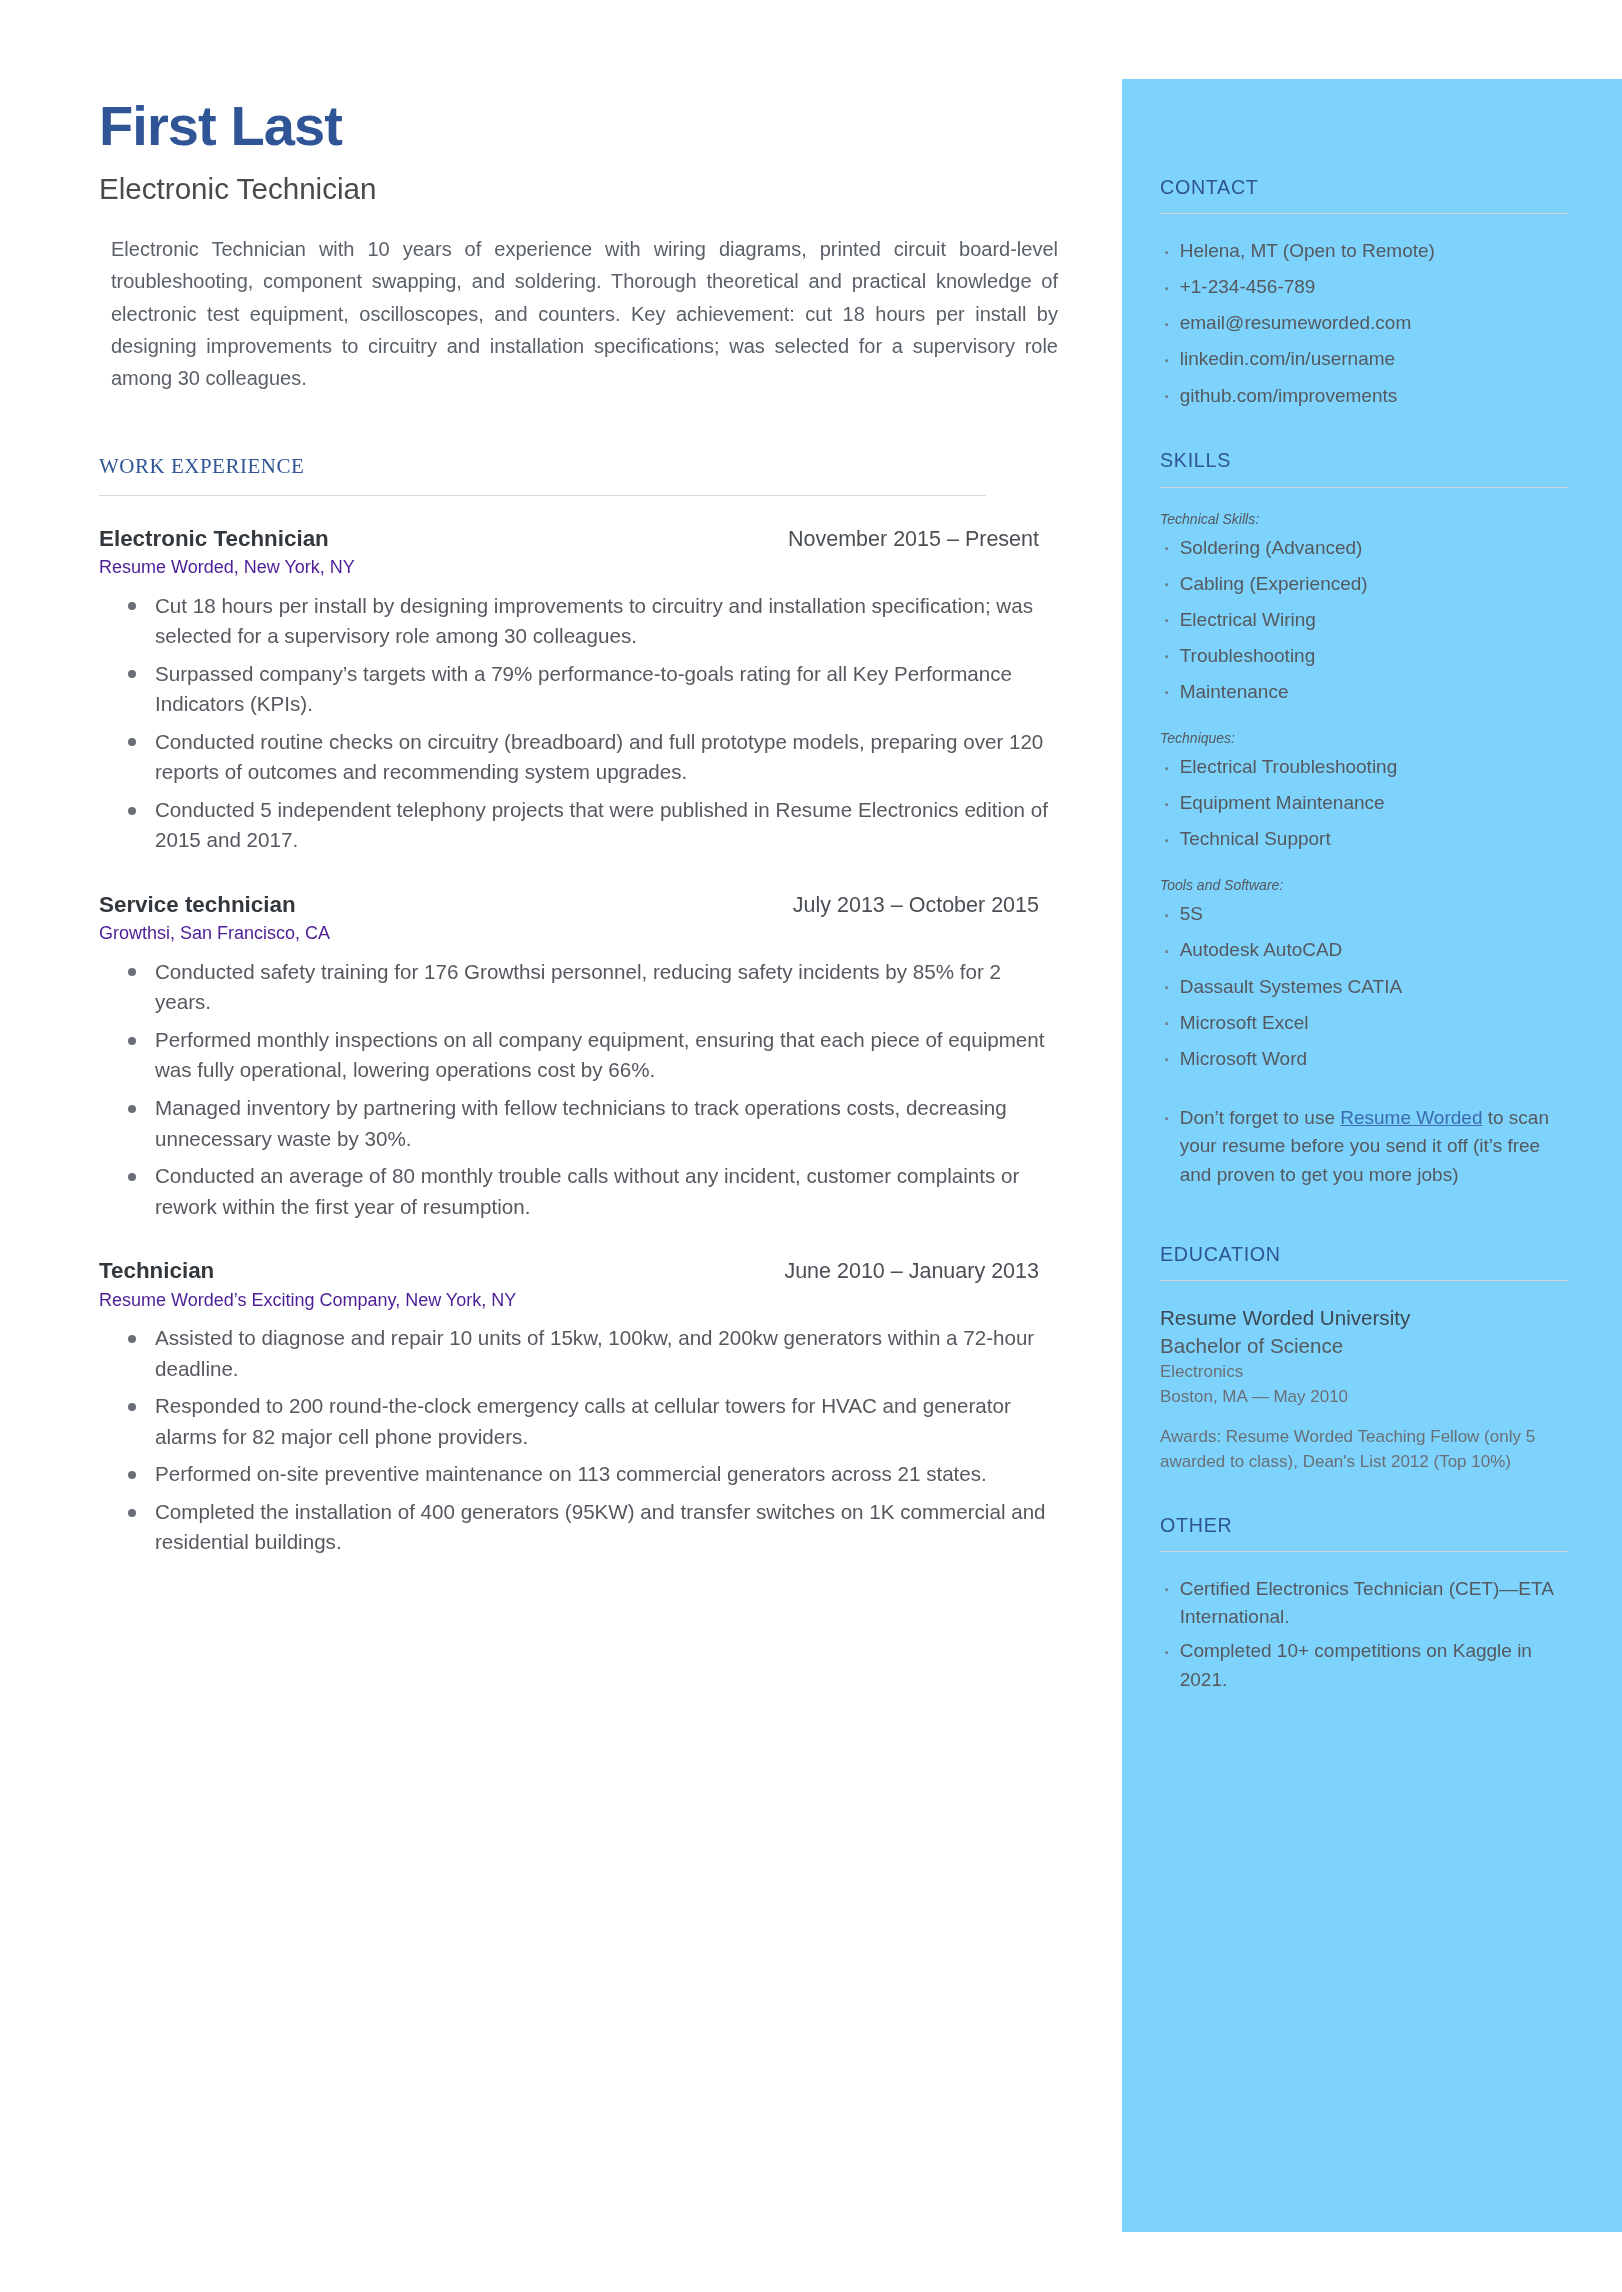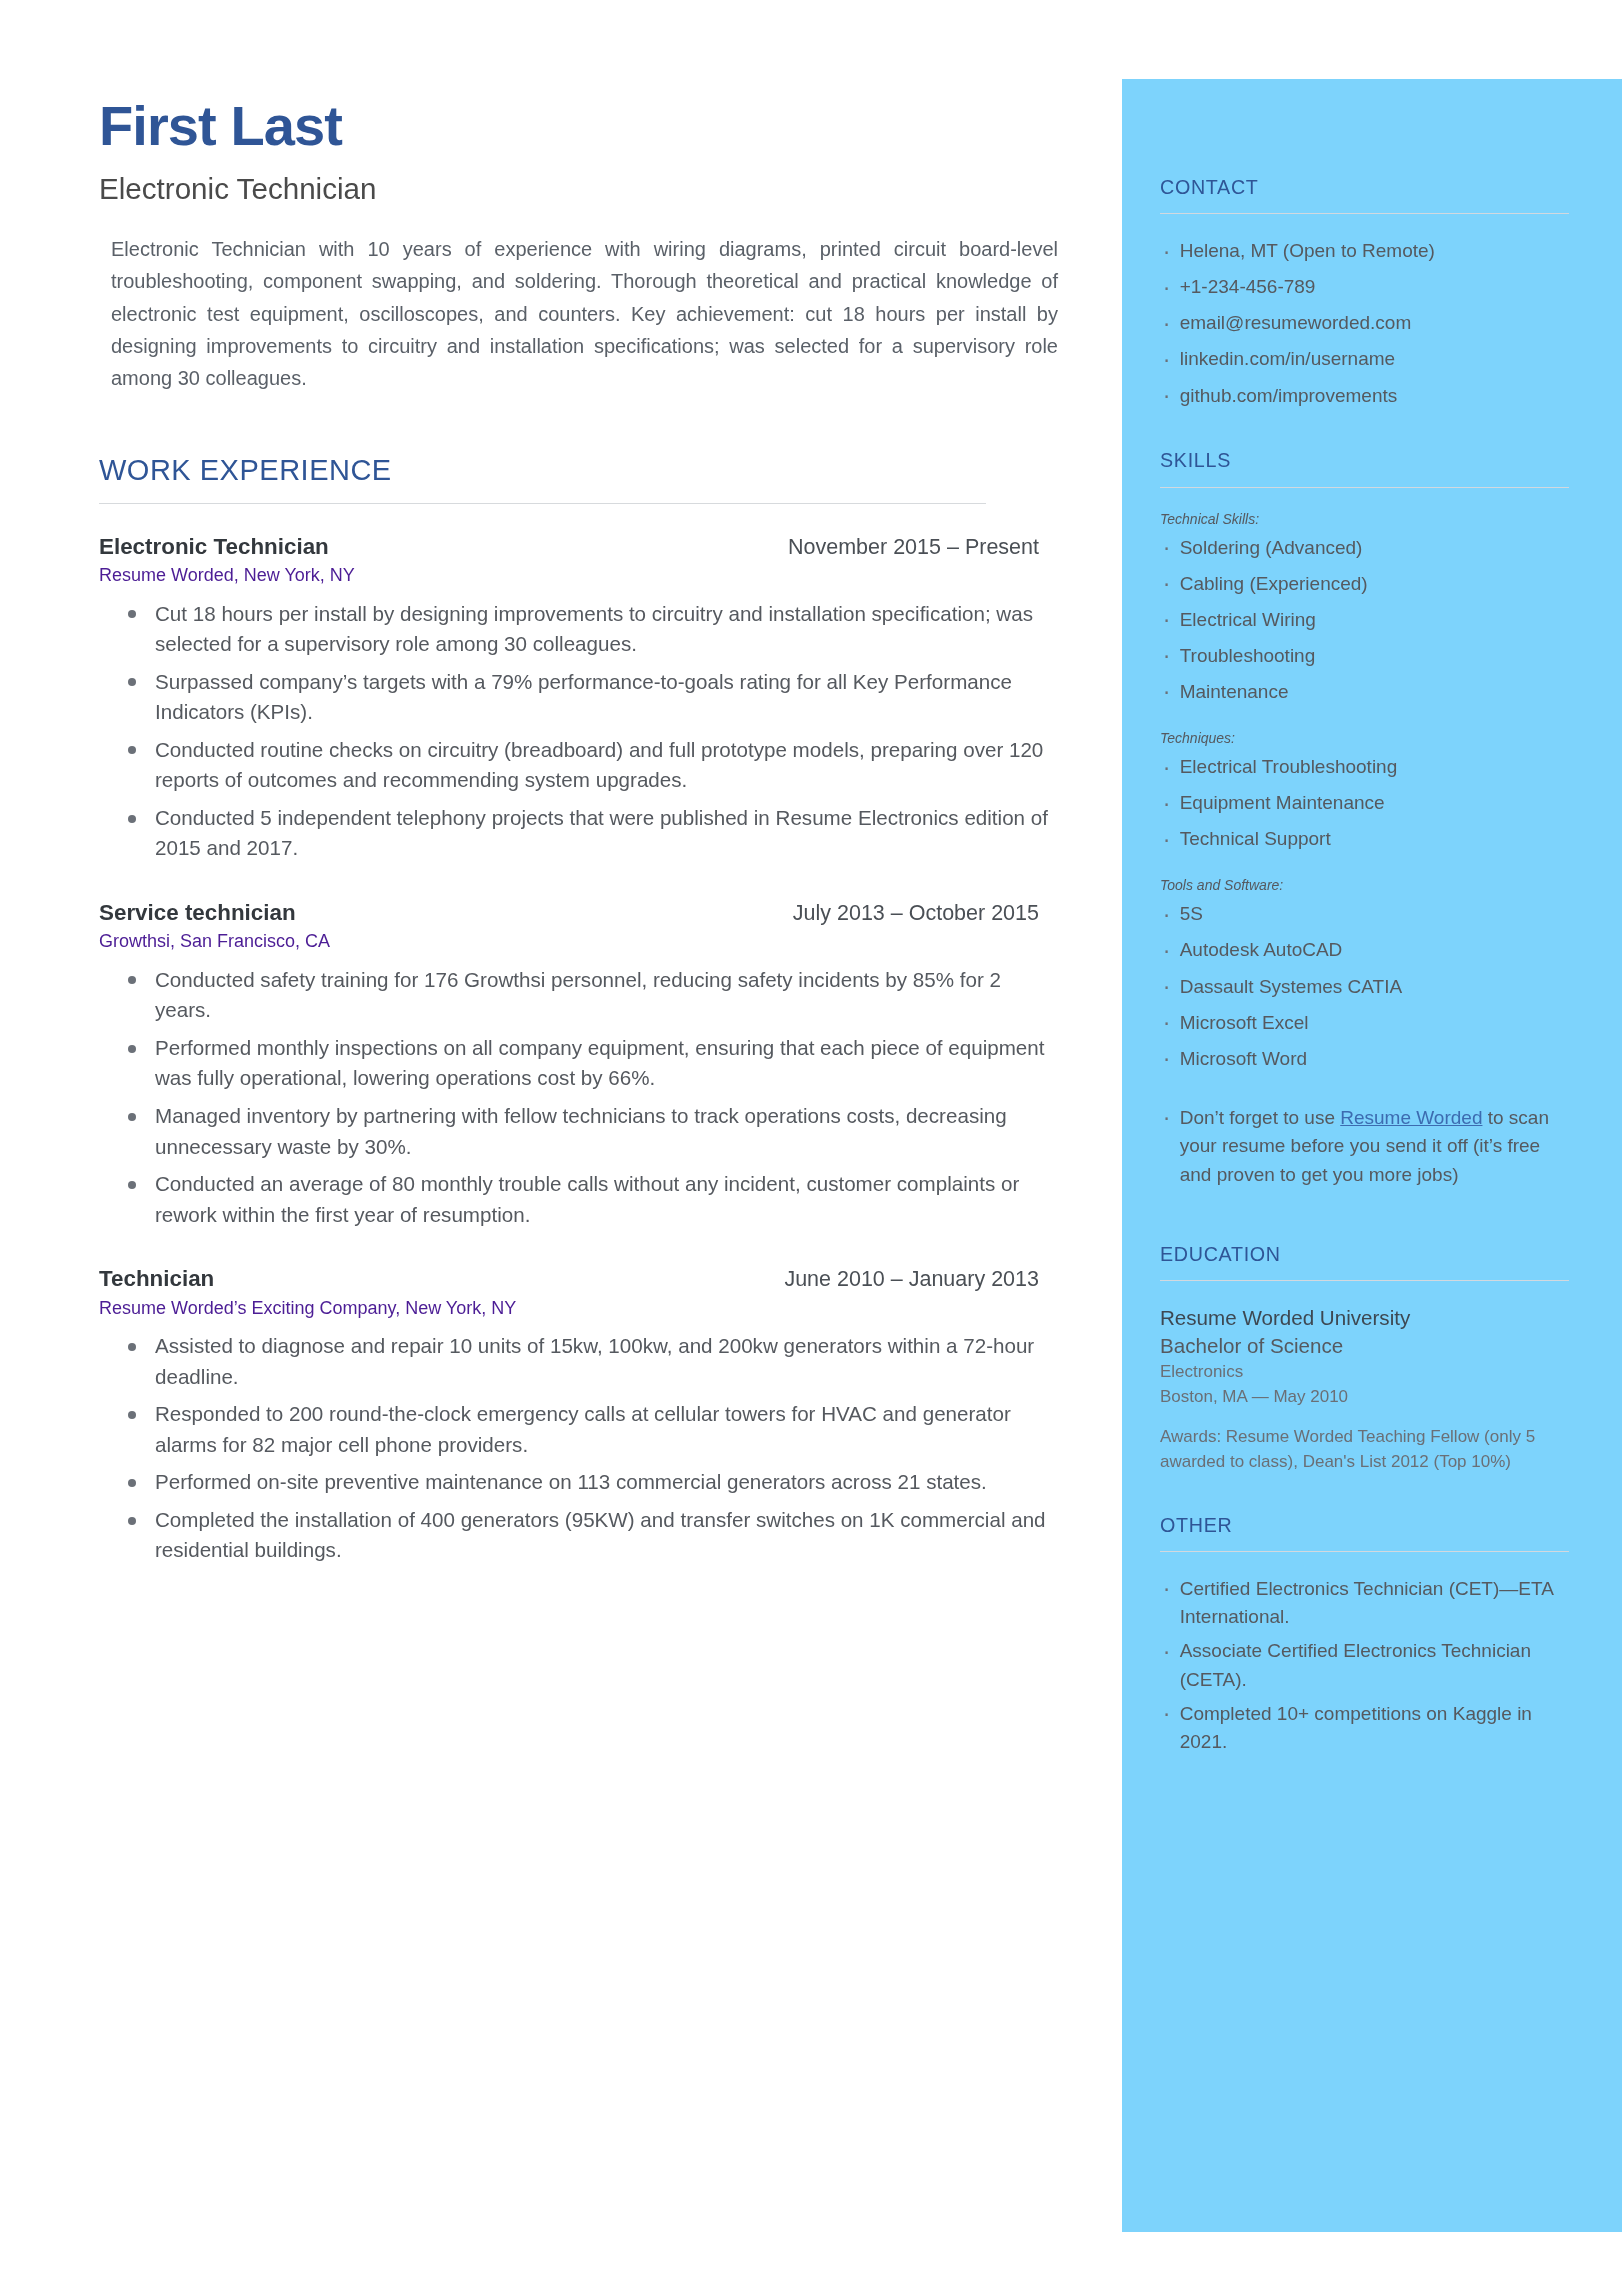"WORK EXPERIENCE" .section-heading { font-family: none -> Liberation Serif, serif; font-size: 29px -> 21px }
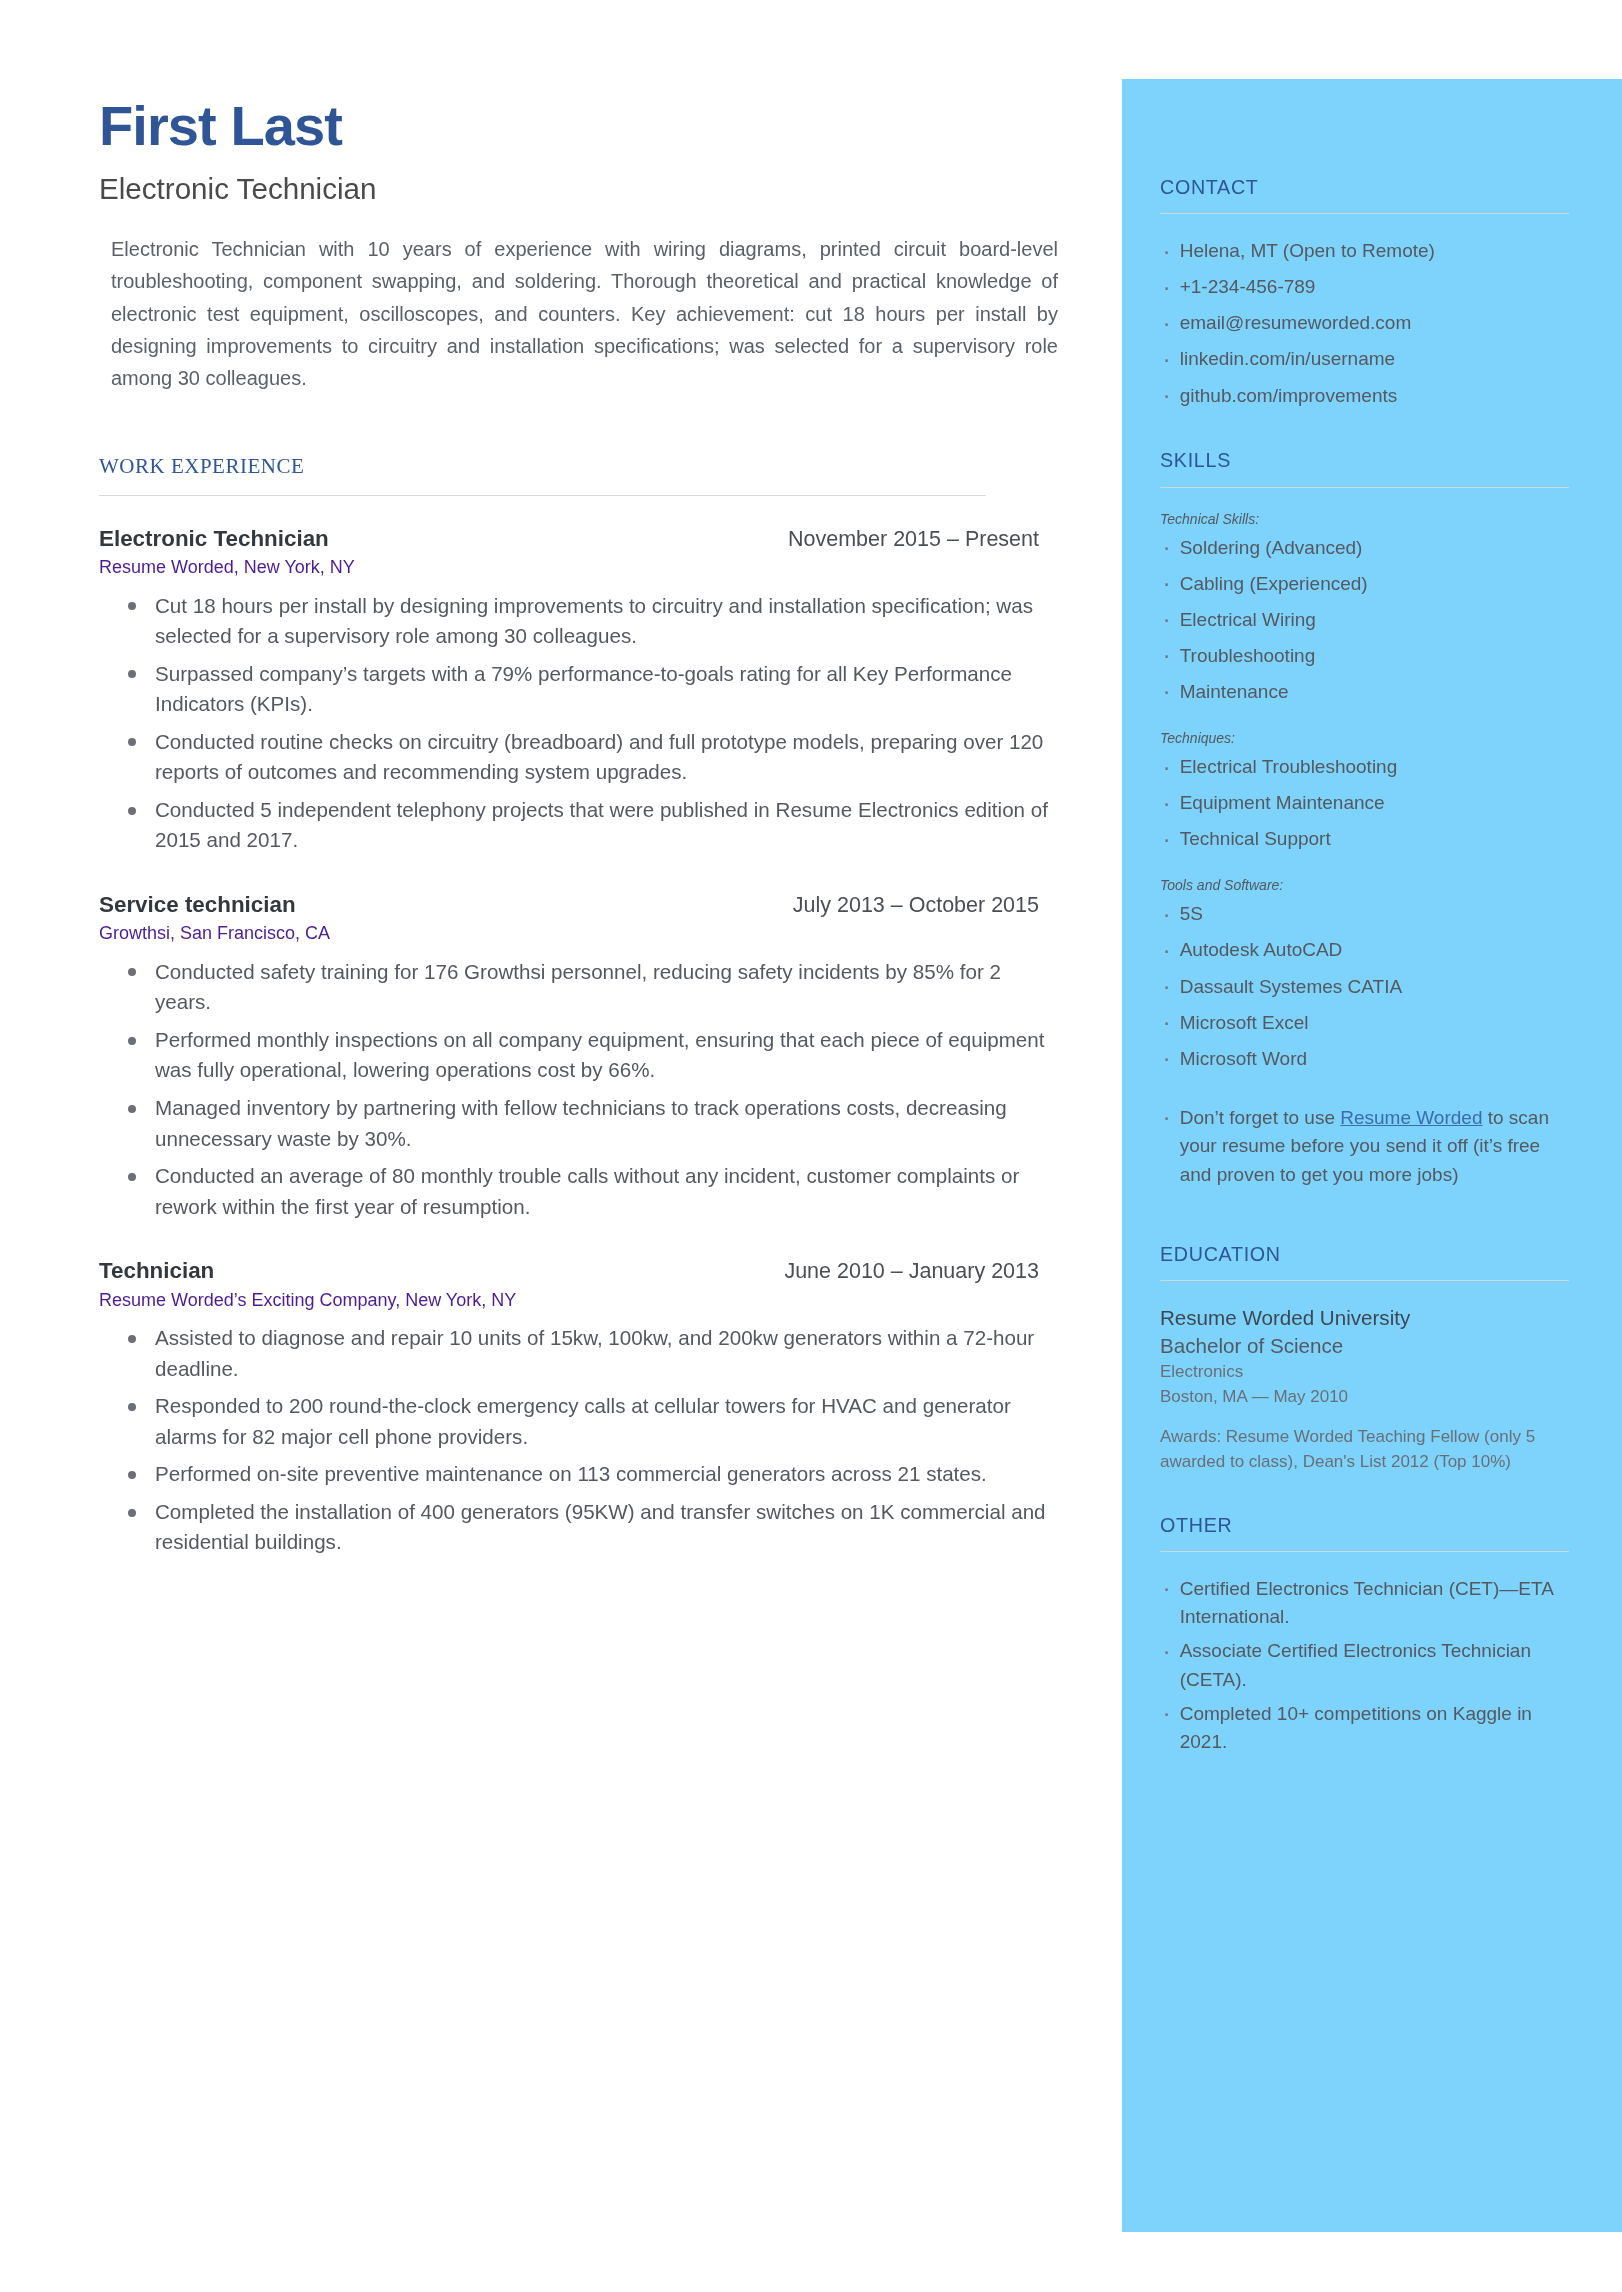"Associate Certified Electronics" div.other-item { html: <div>Associate Certified Electronics Technician (CETA).</div> -> none }
